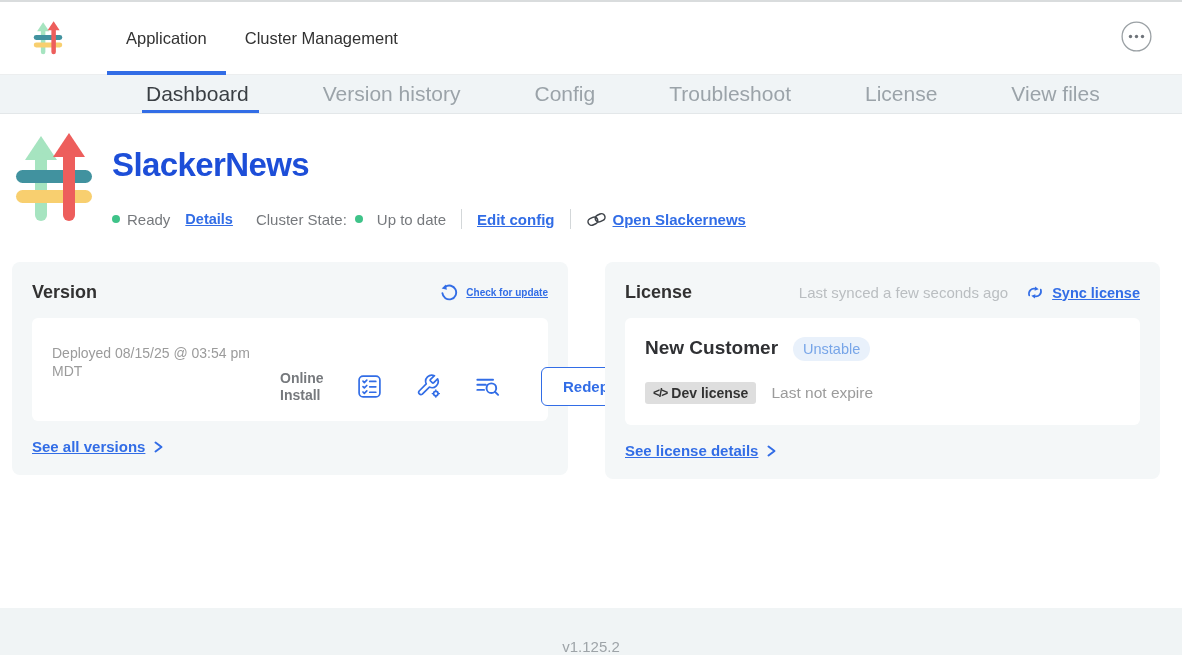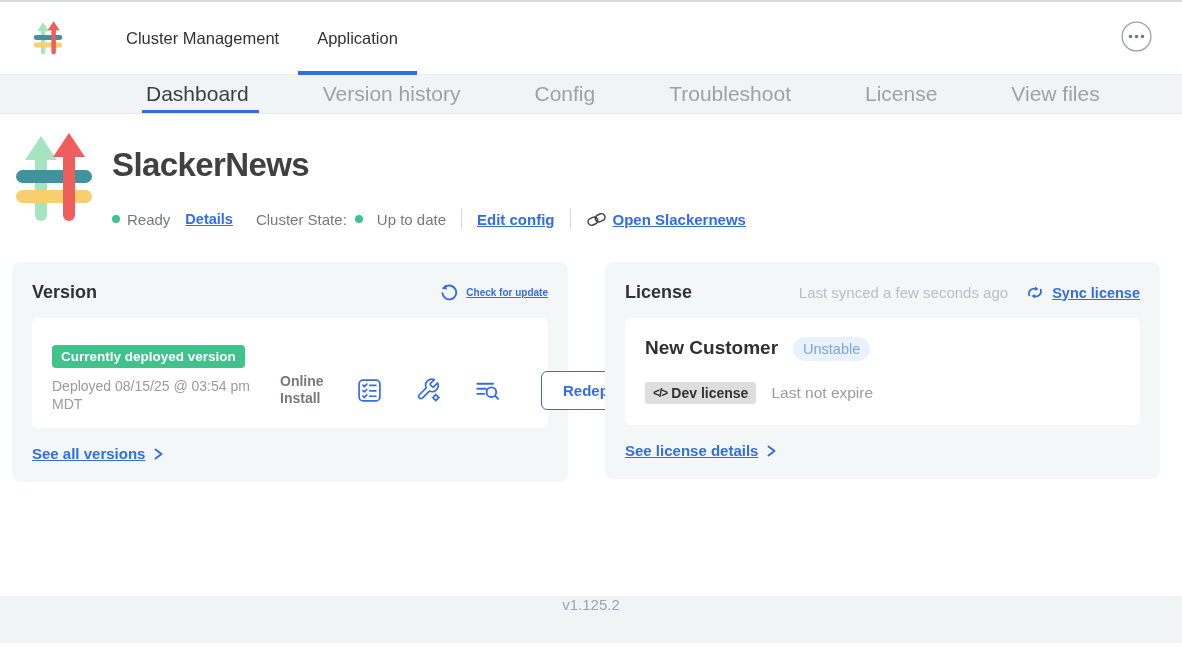"Cluster Management" div.main-tab { order: before "Application" -> after "Application" }
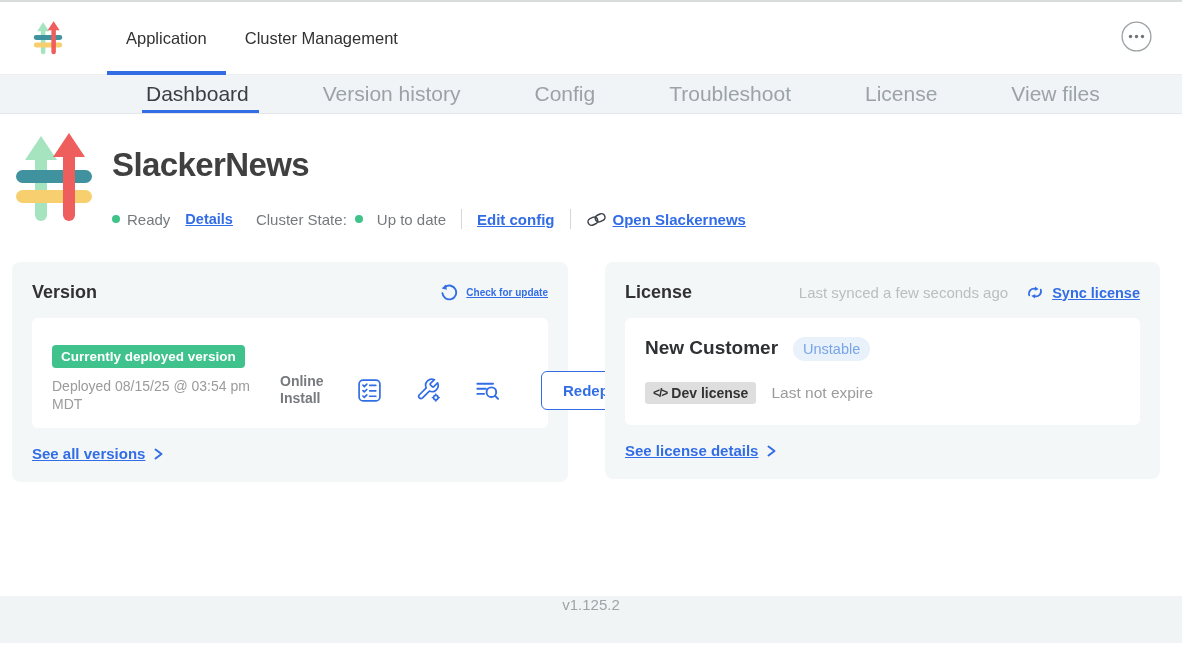"SlackerNews" .page-title { color: #404040 -> #1d4ed8 }
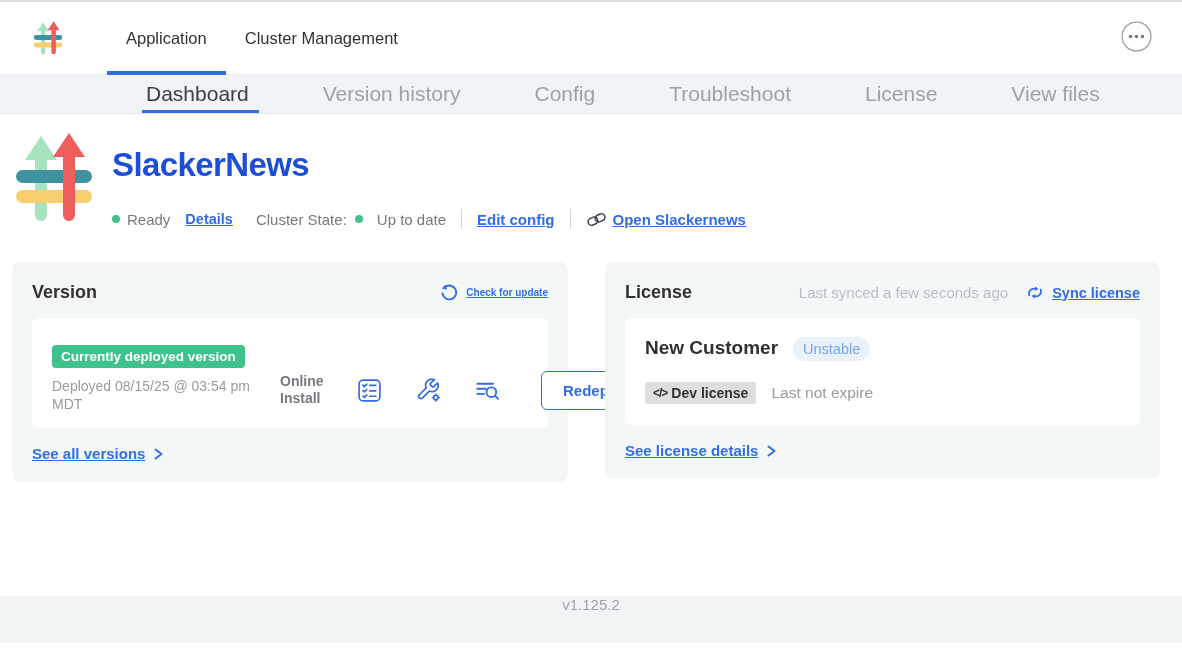"Currently deployed version" span.deployed-badge { html: <span>Currently deployed version</span> -> none }
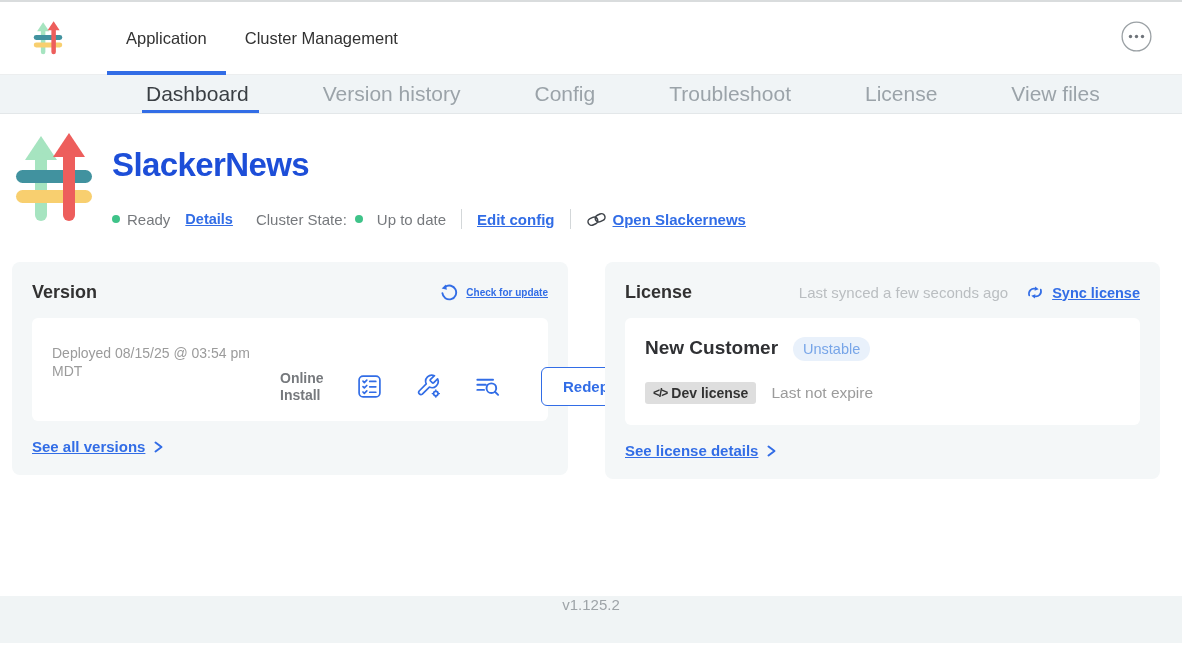"v1.125.2" .footer { align-items: flex-start -> flex-end; bottom: 12px -> 0 }
